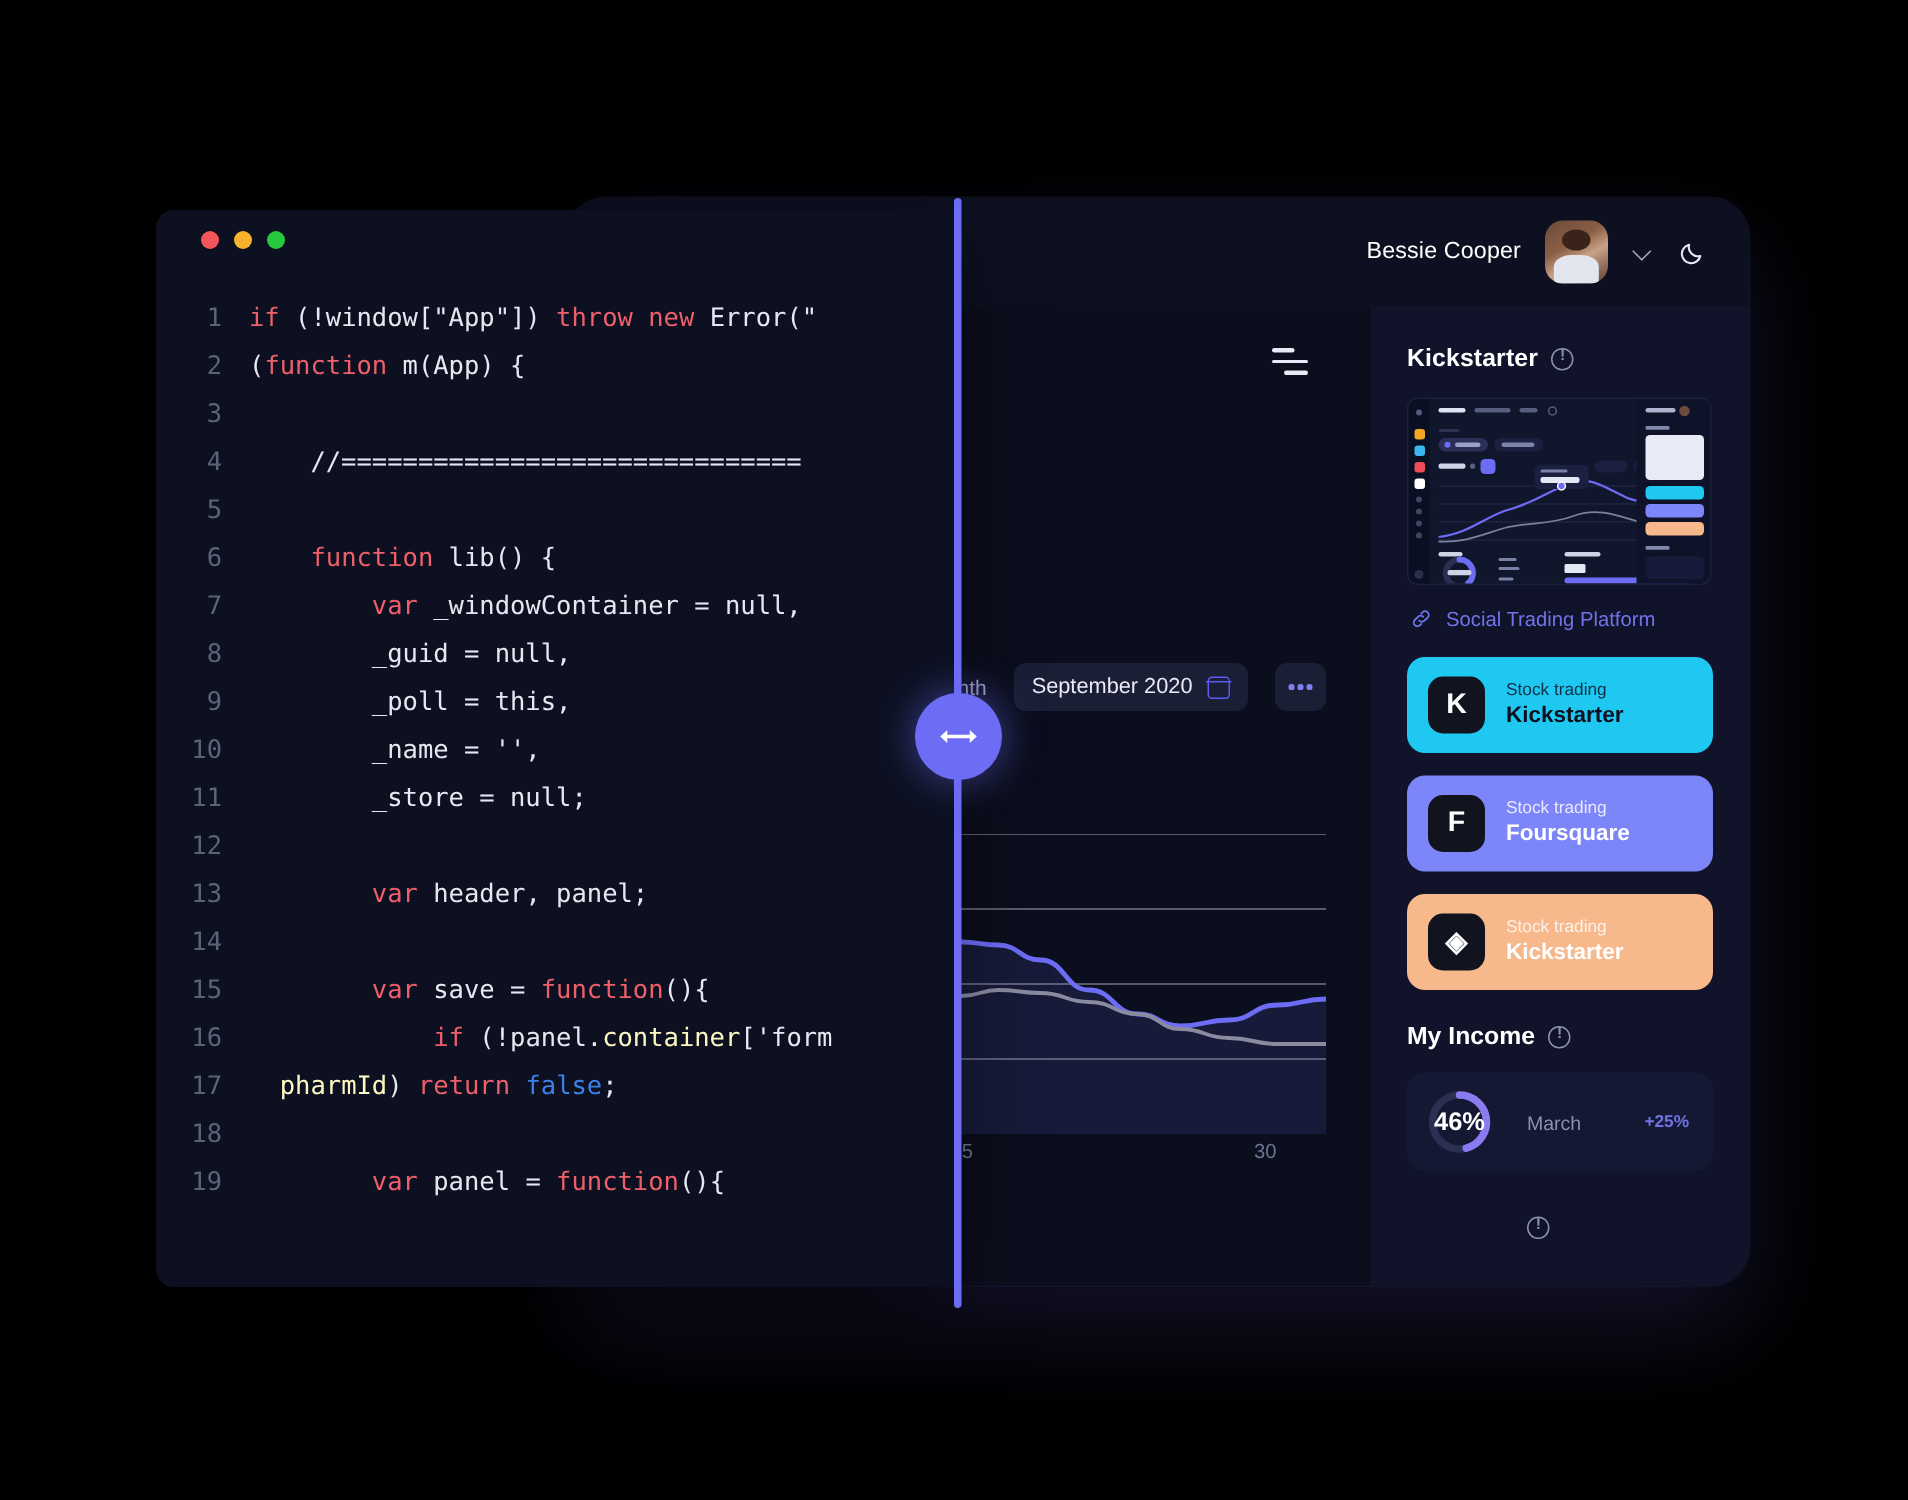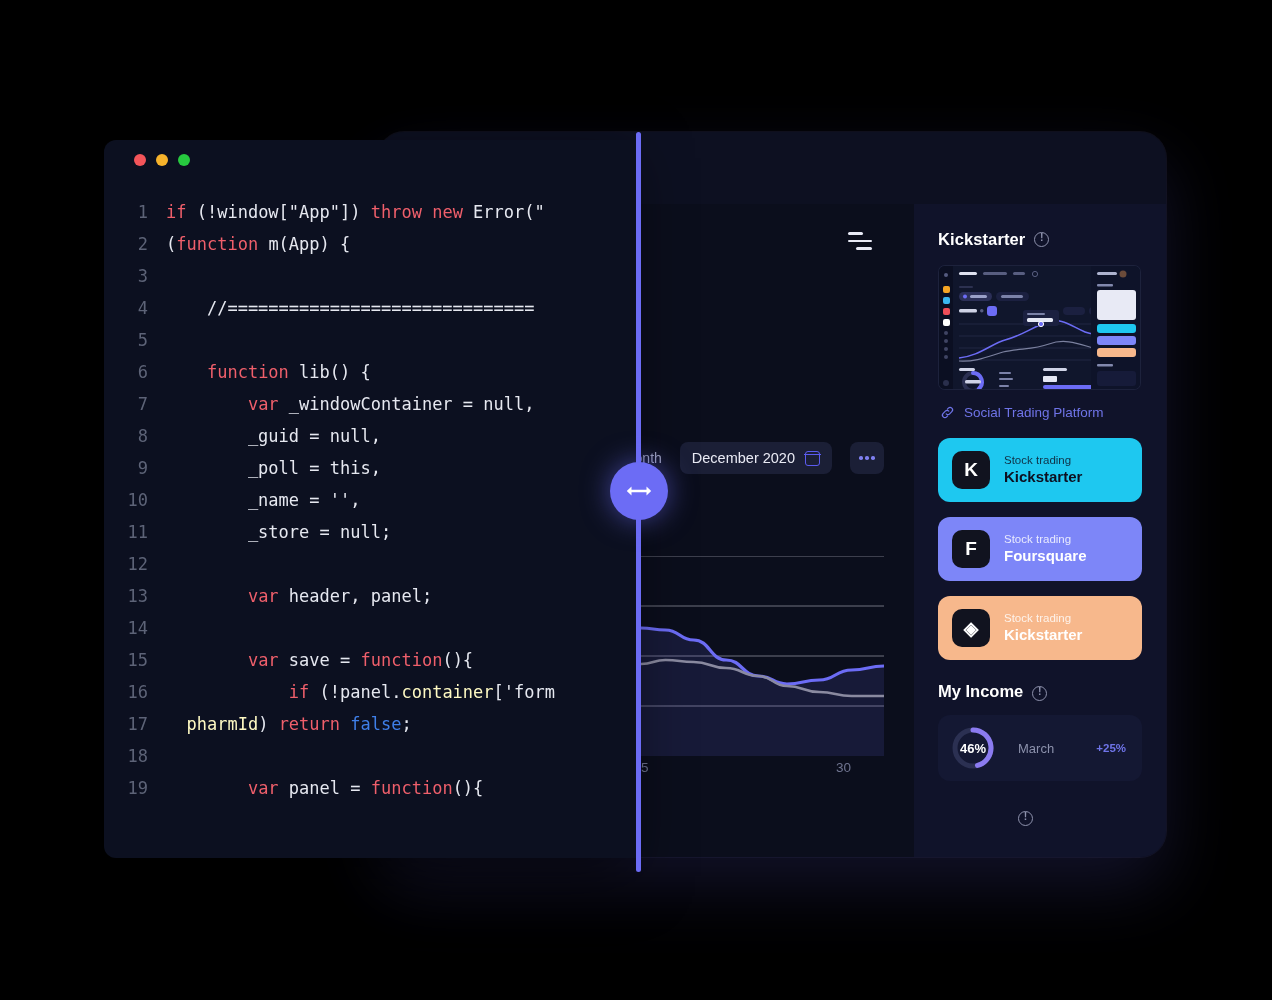"Bessie Cooper" div.dash-topbar { html: none -> <div> <span>Bessie Cooper</span> <div></div> <div></div> <div> <svg> <path></path> </svg> </div> </div> }
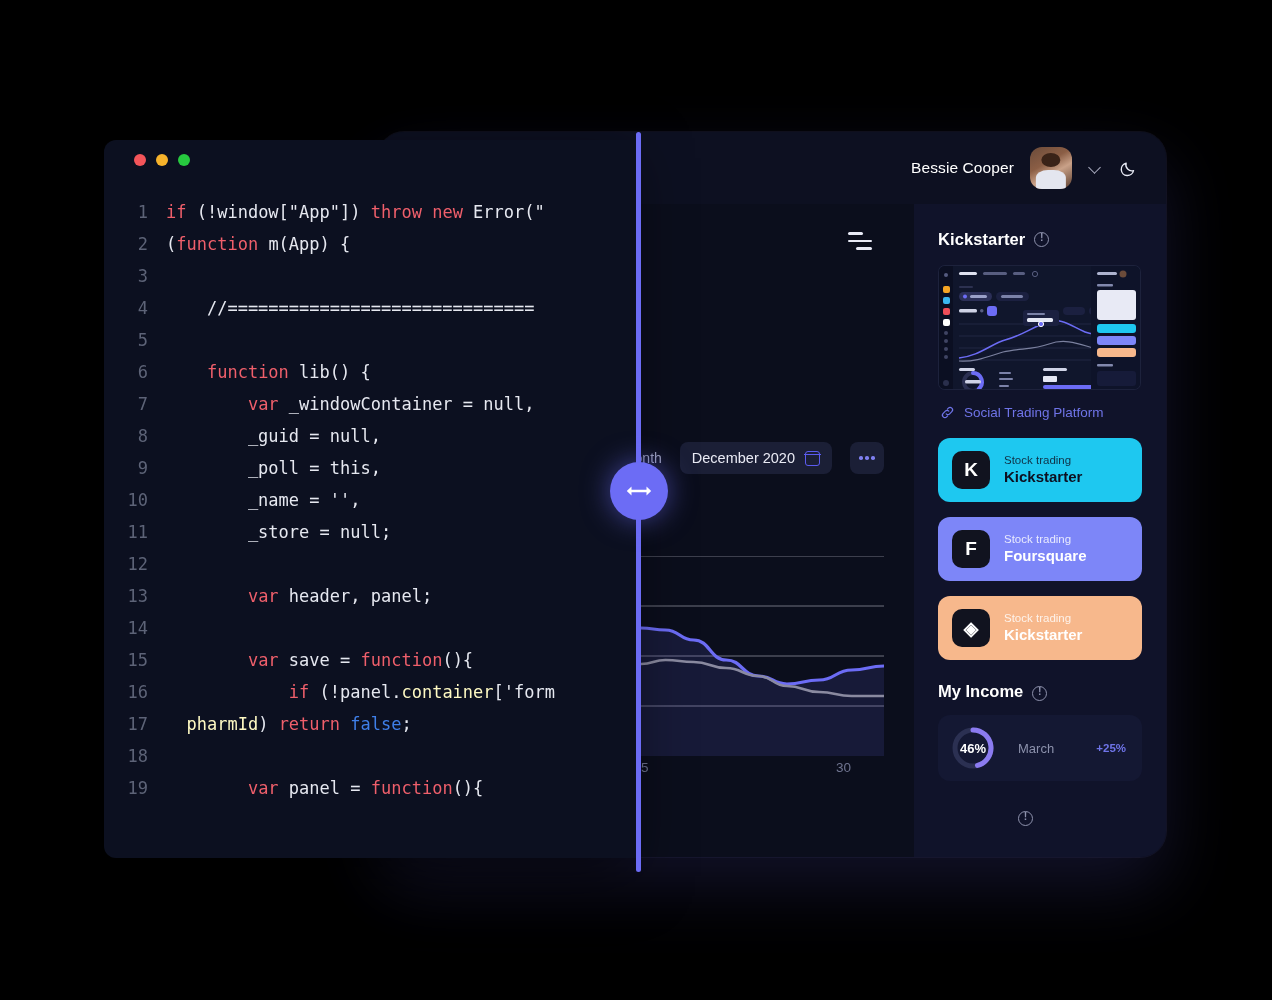"December 2020" span { text: December -> September }
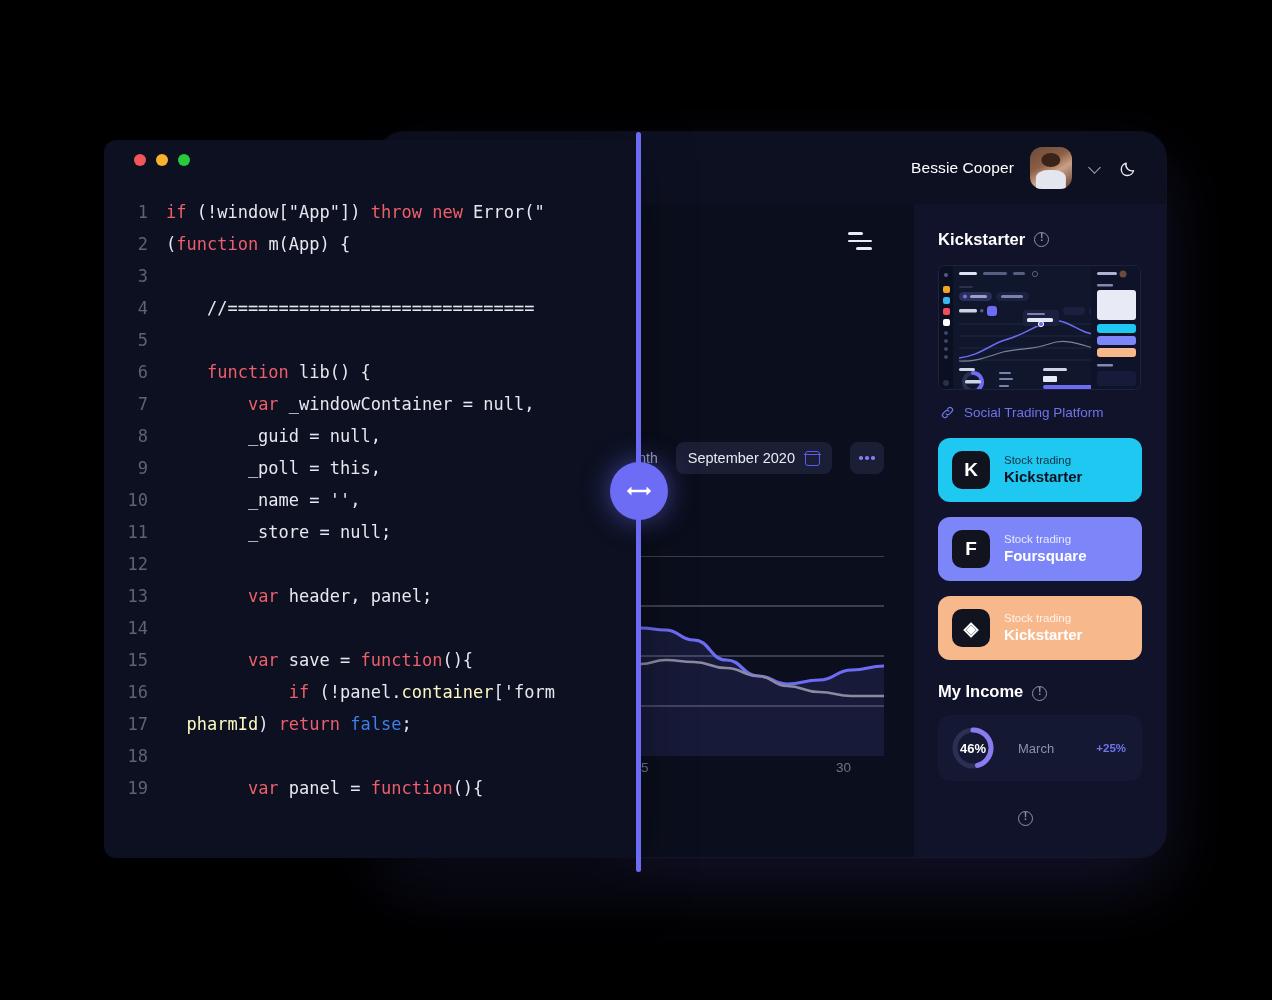"My Income" .income-title { align-items: flex-end -> center }
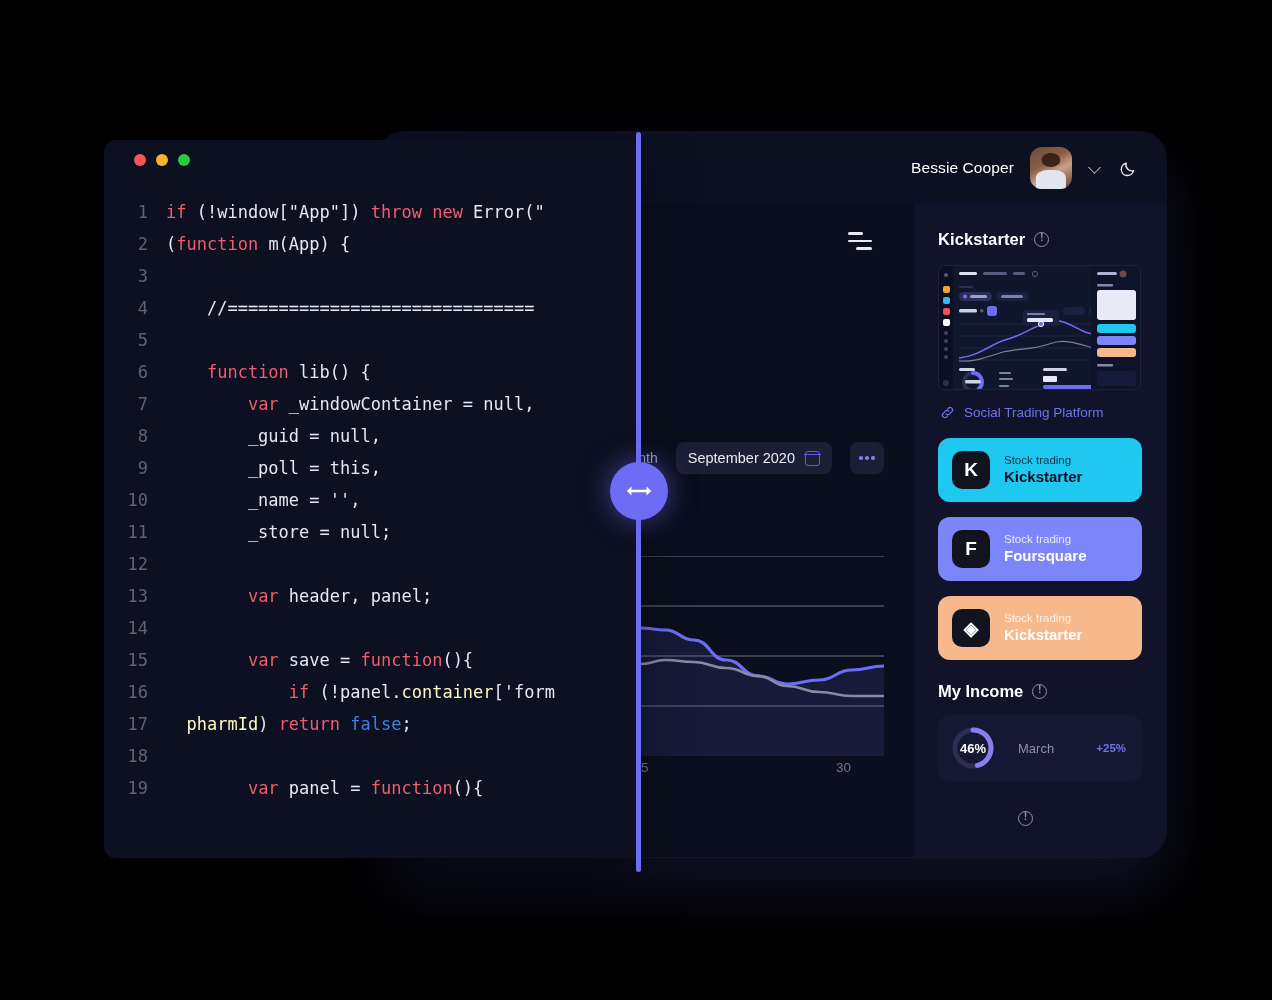"46%" .donut-label { font-size: 13px -> 17px }
